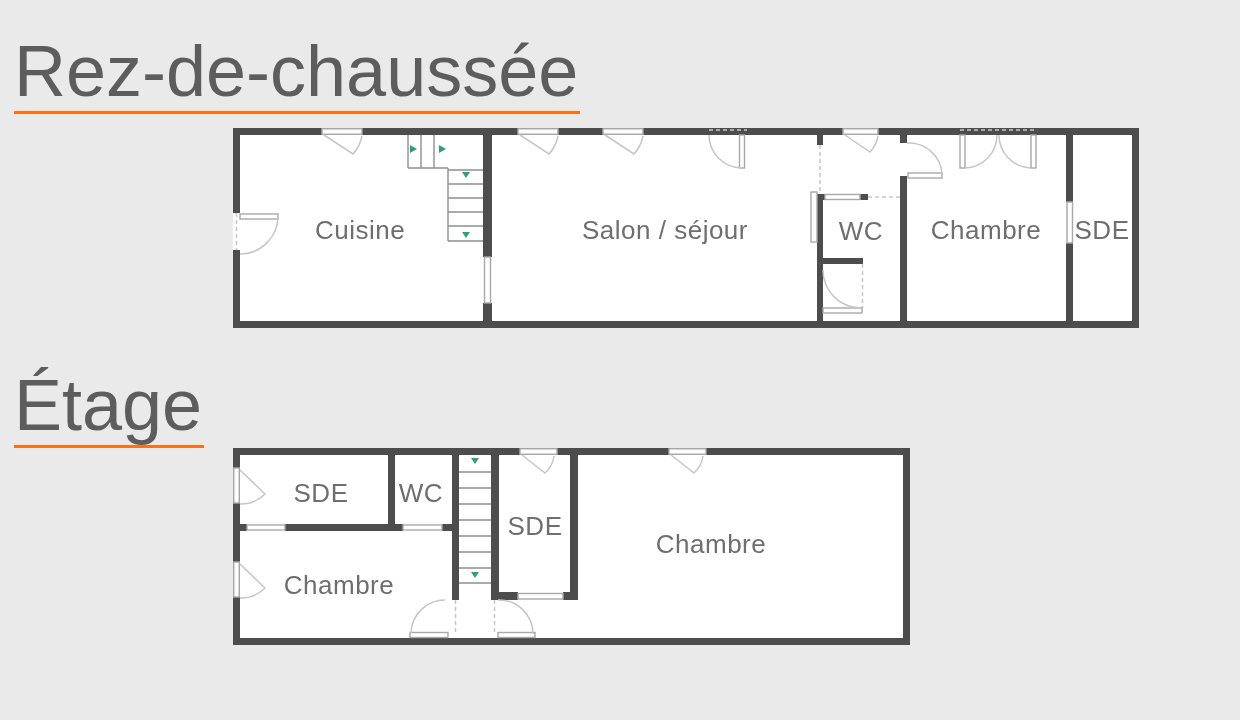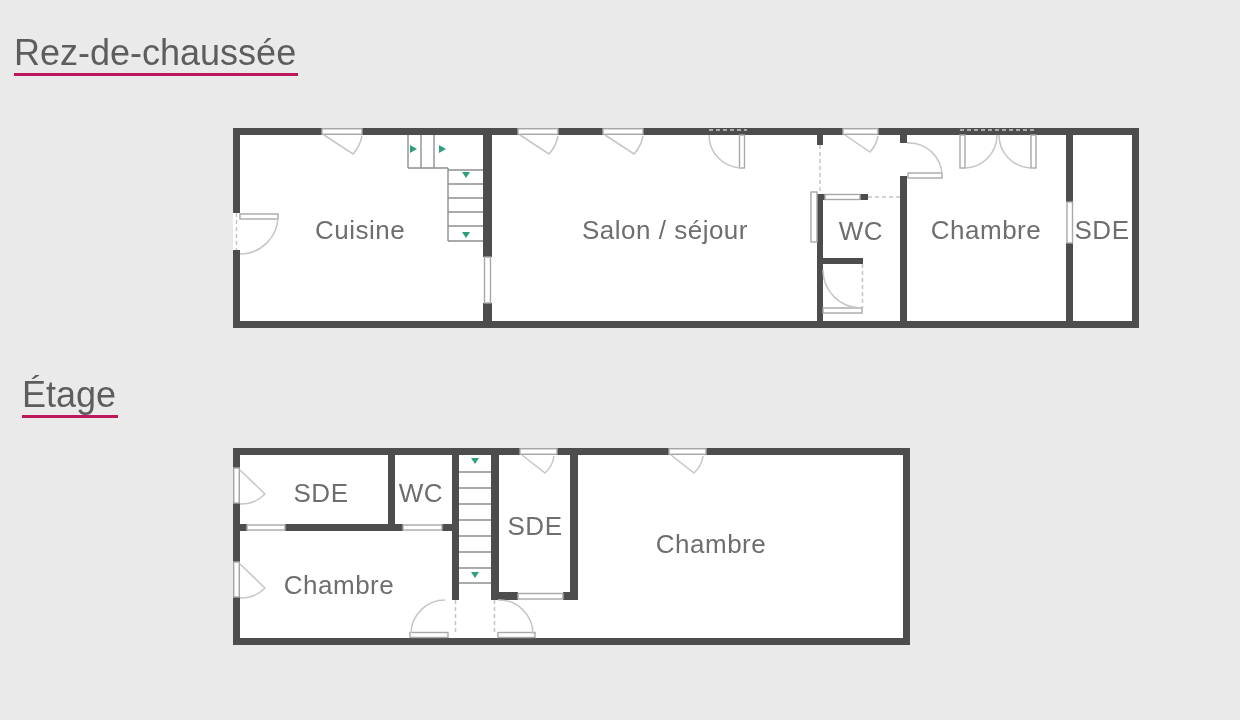"Rez-de-chaussée" .floor-title { border-bottom: 3px solid #be185d -> 3px solid #f97316; font-size: 36px -> 72px }
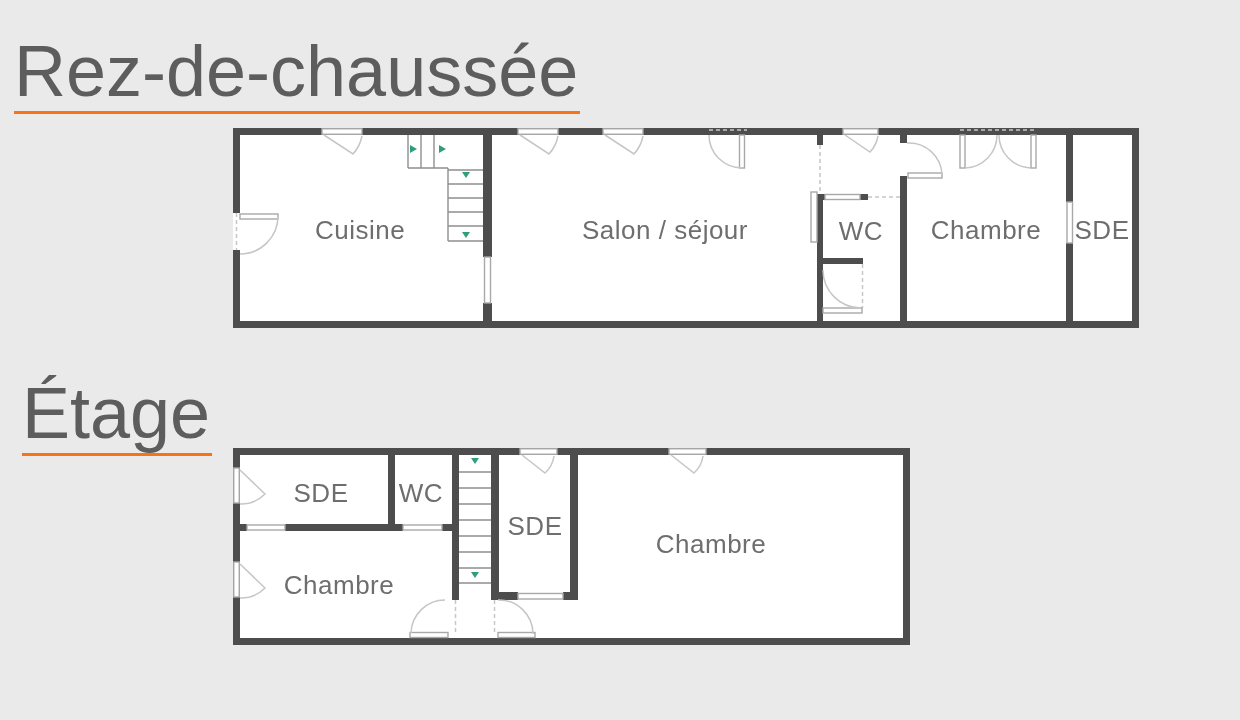"Étage" #title-upper { margin-left: 8px -> none; top: 376px -> 368px }
